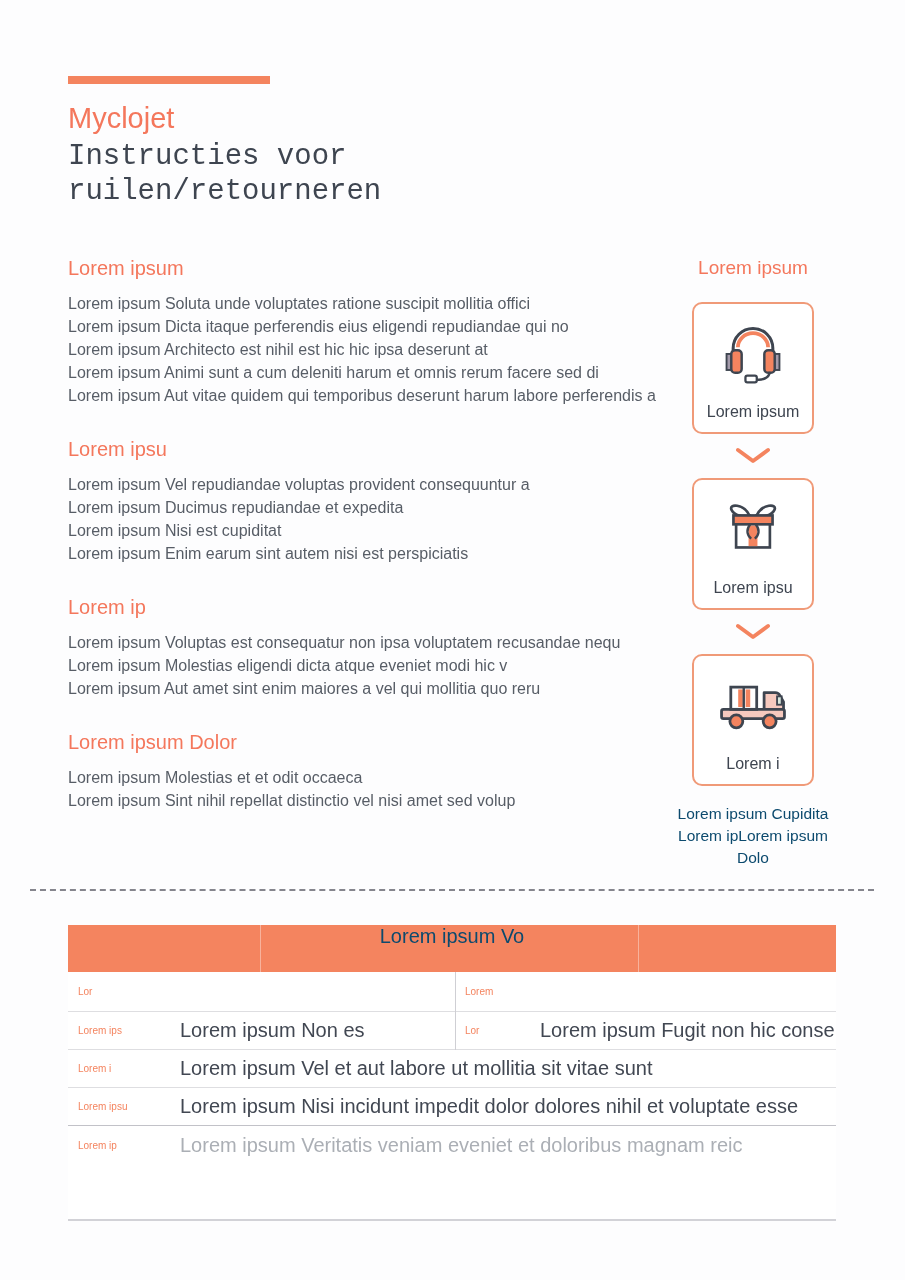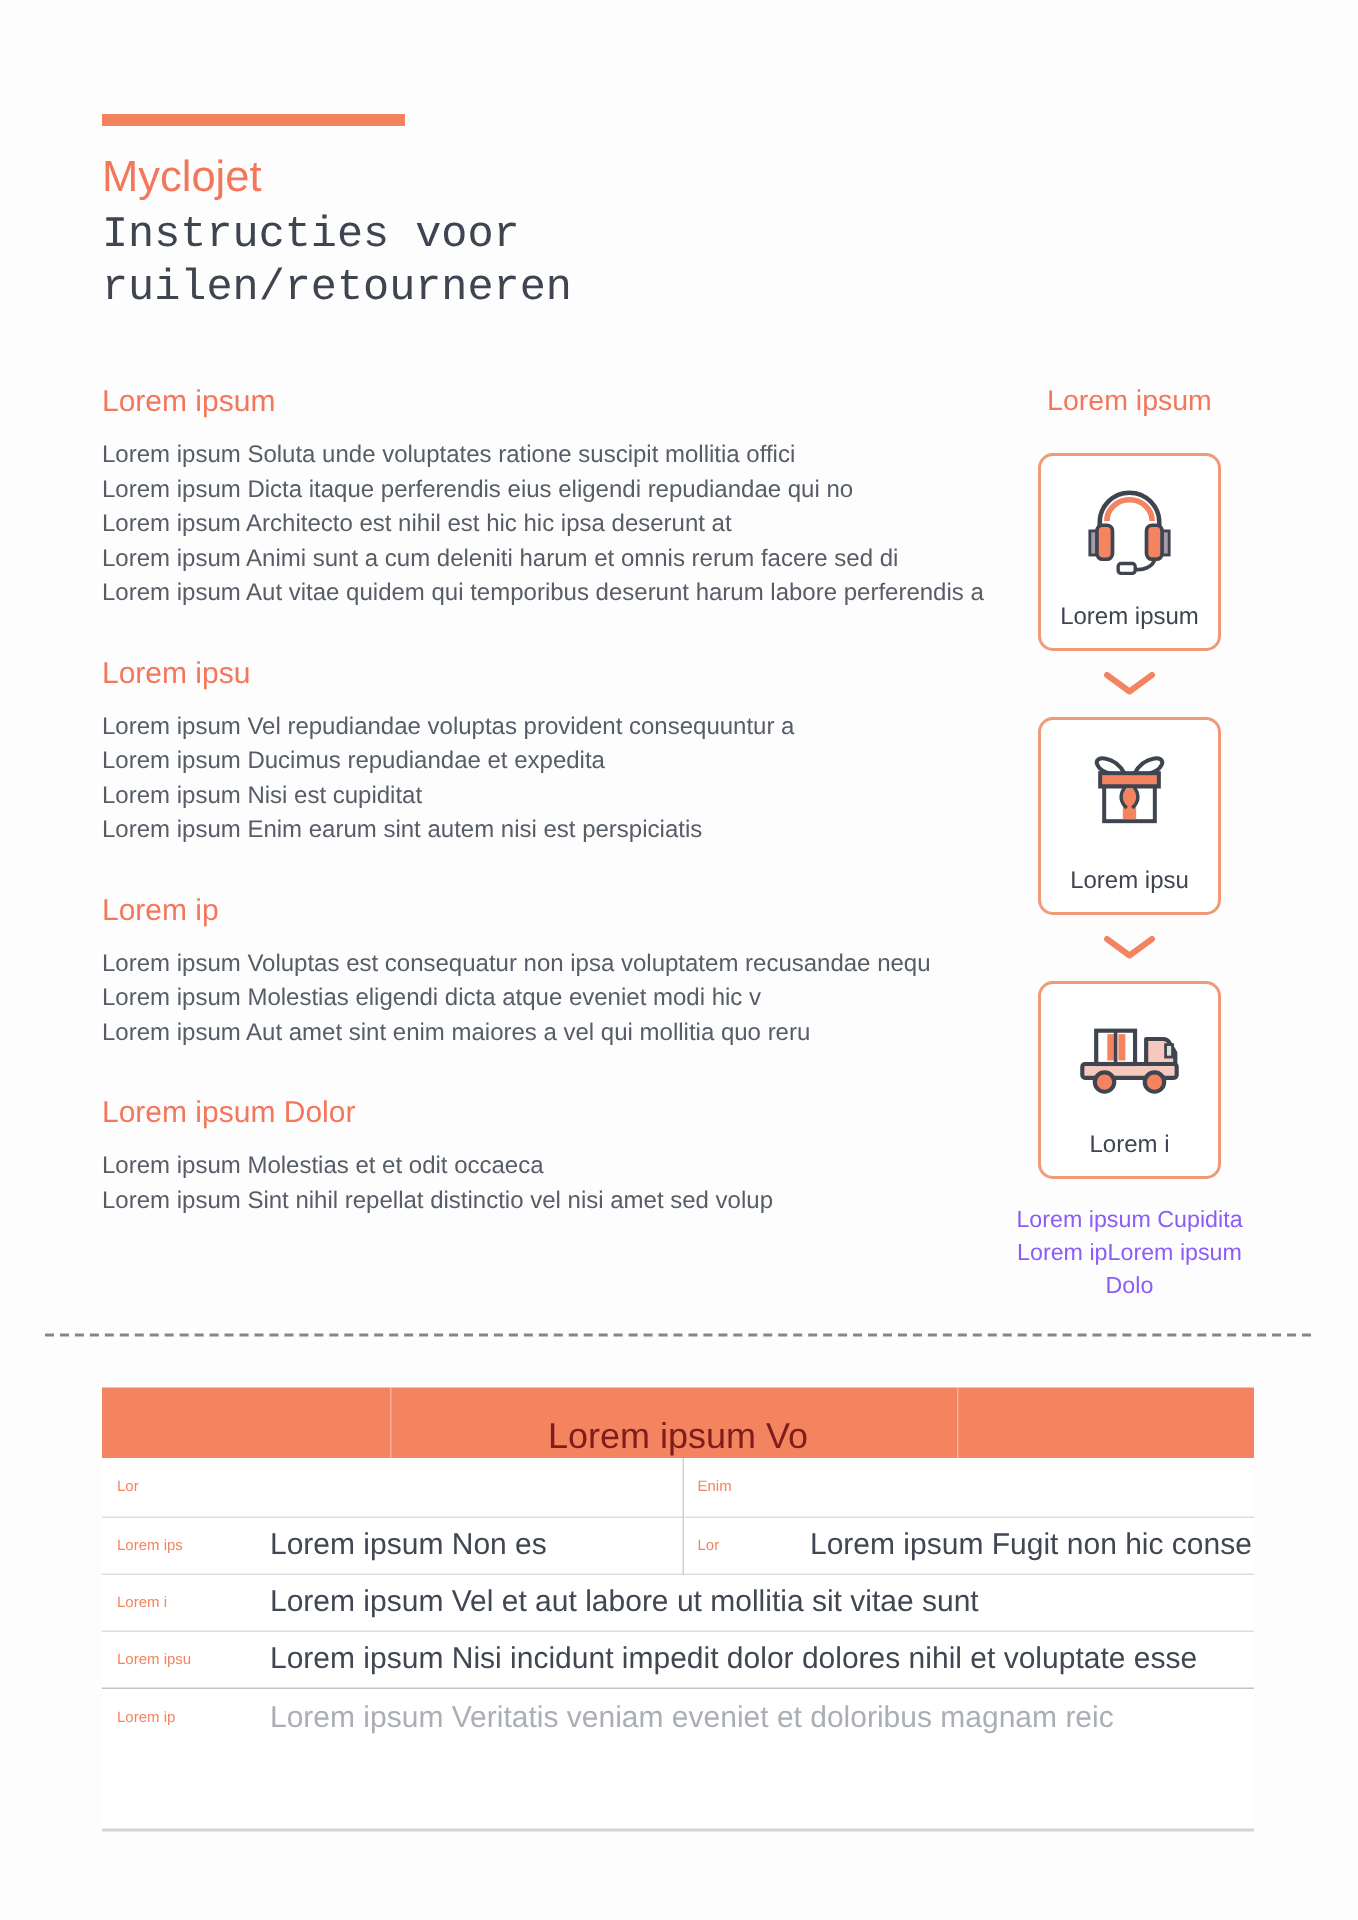"Lorem ipsum Cupidita" .steps-caption { color: #8b5cf6 -> #0c4a6e }
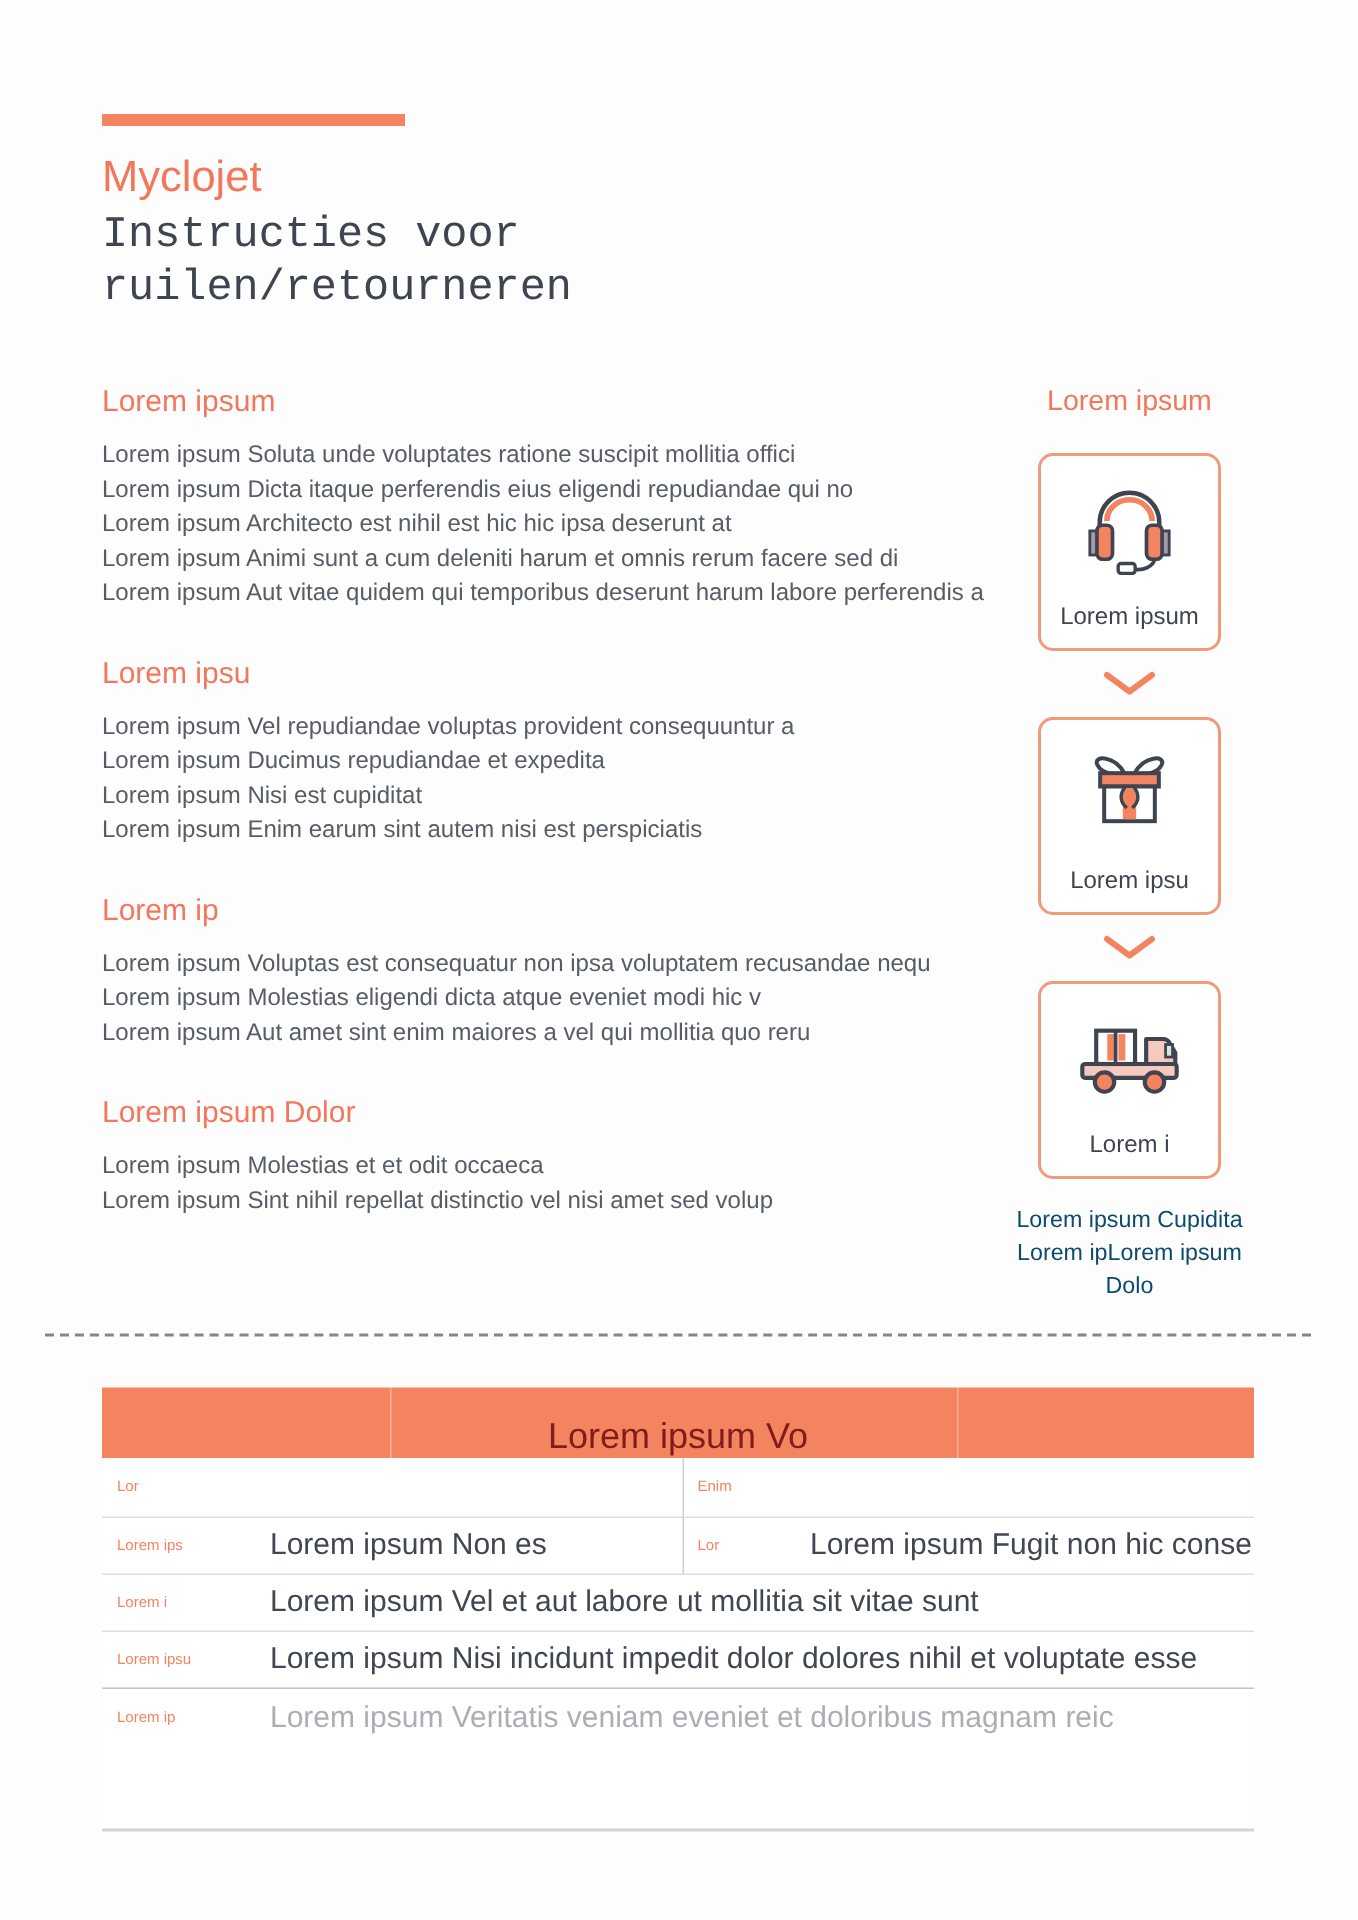"Lorem ipsum Vo" .tbl-head { align-items: flex-end -> flex-start; color: #7f1d1d -> #0c4a6e; font-size: 24px -> 20px }
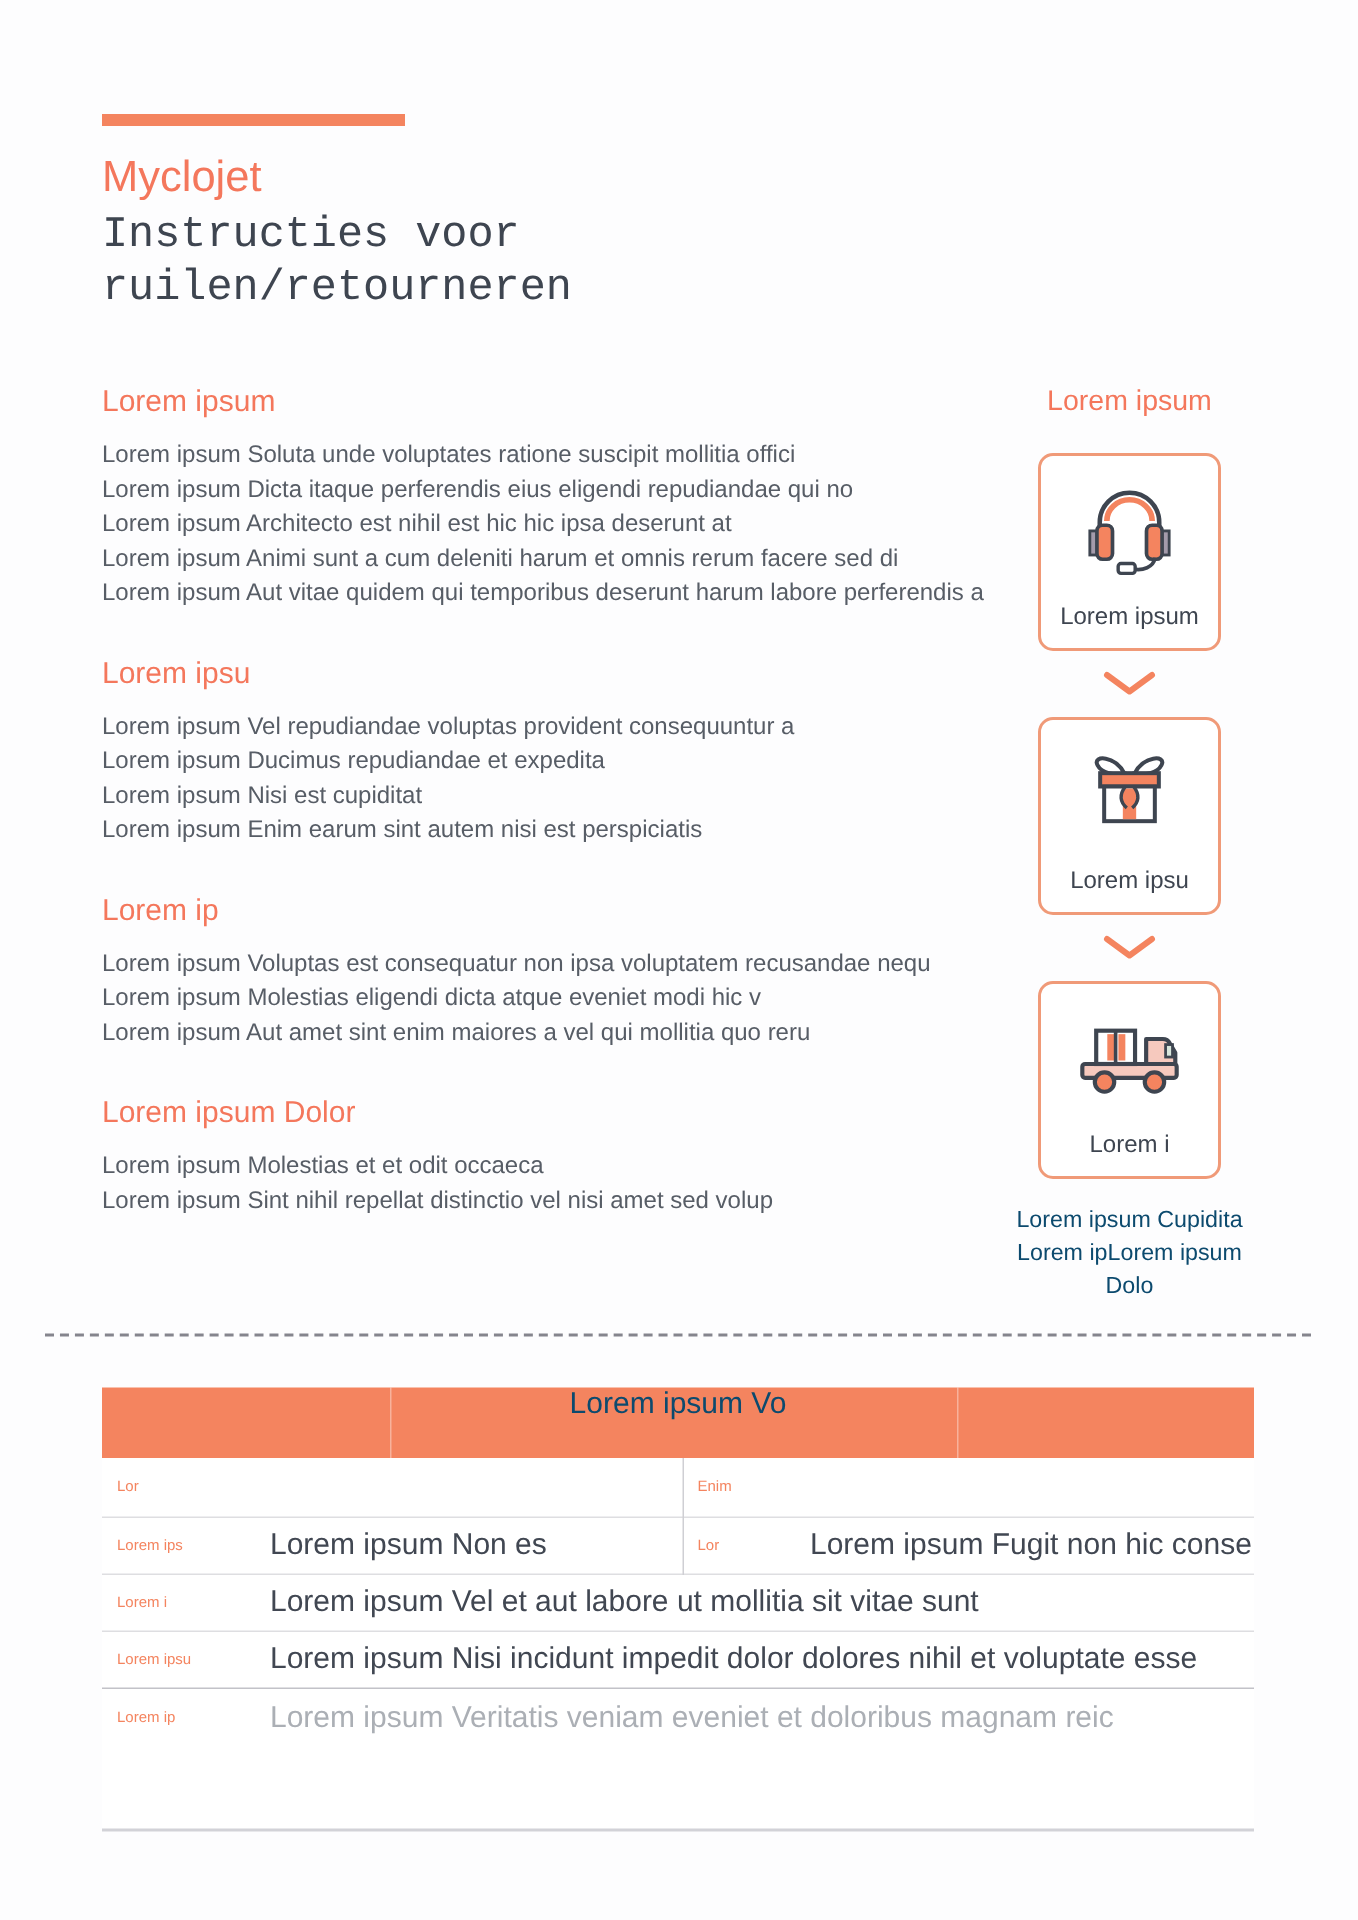"Enim" span.lbl { text: Enim -> Lorem }
